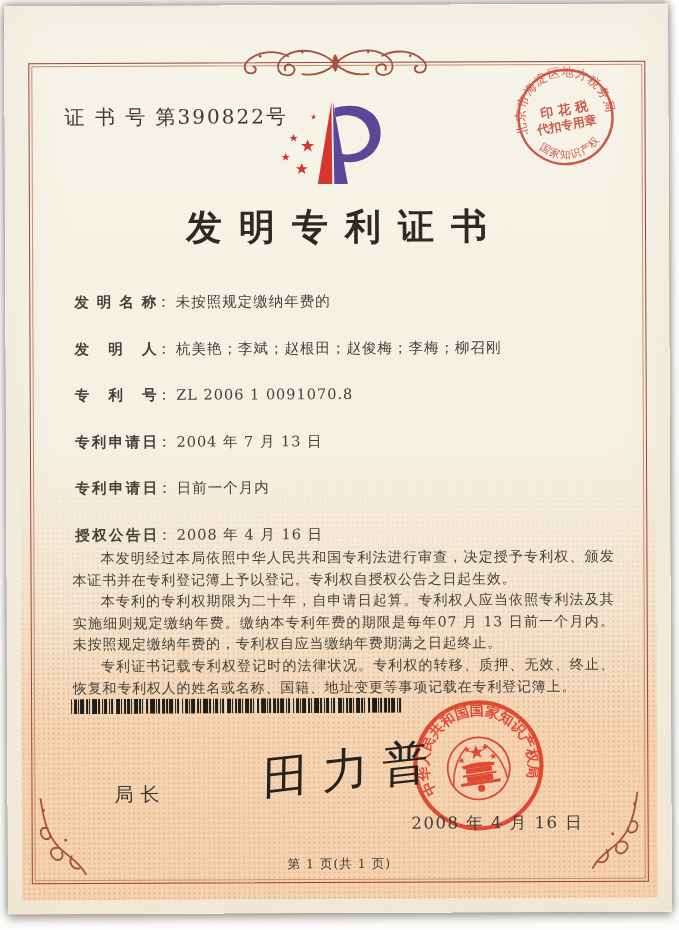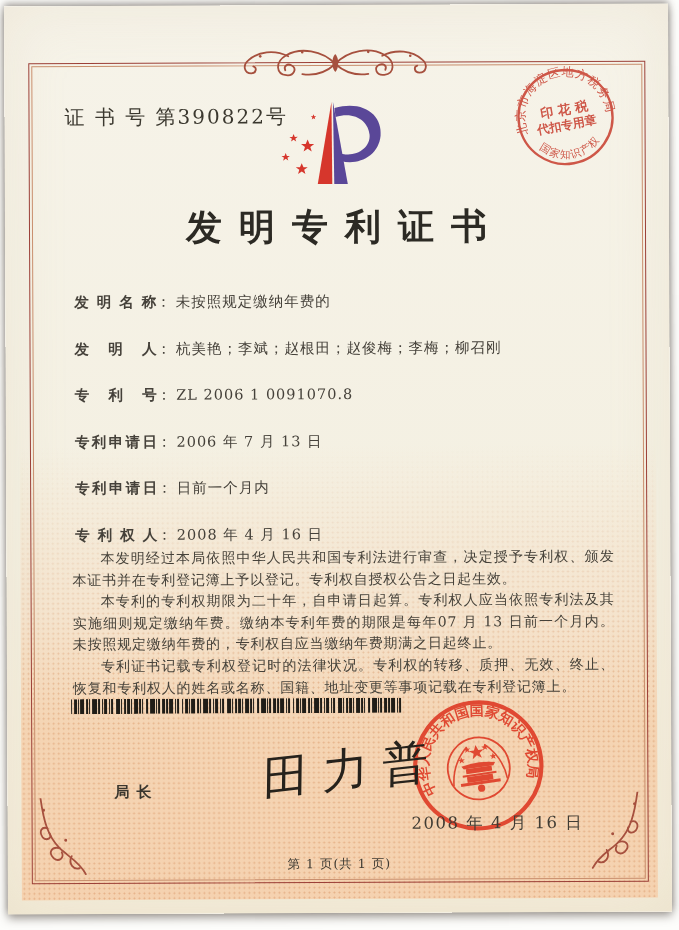"2006 年 7 月 13" span.val { text: 2006 -> 2004 }
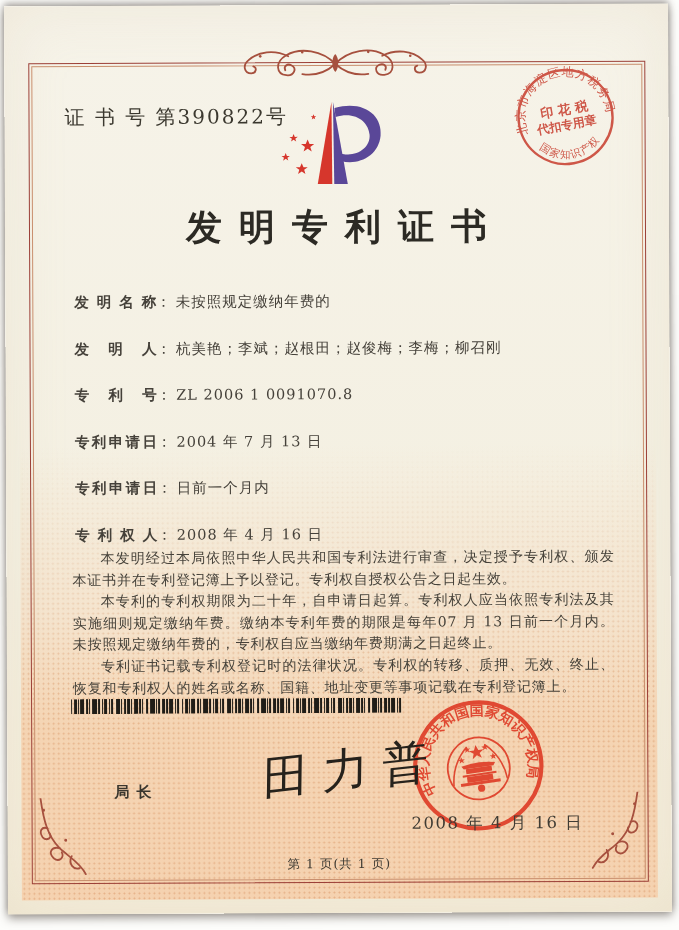"专利权人" span.lbl { text: 专利权人 -> 授权公告日 }
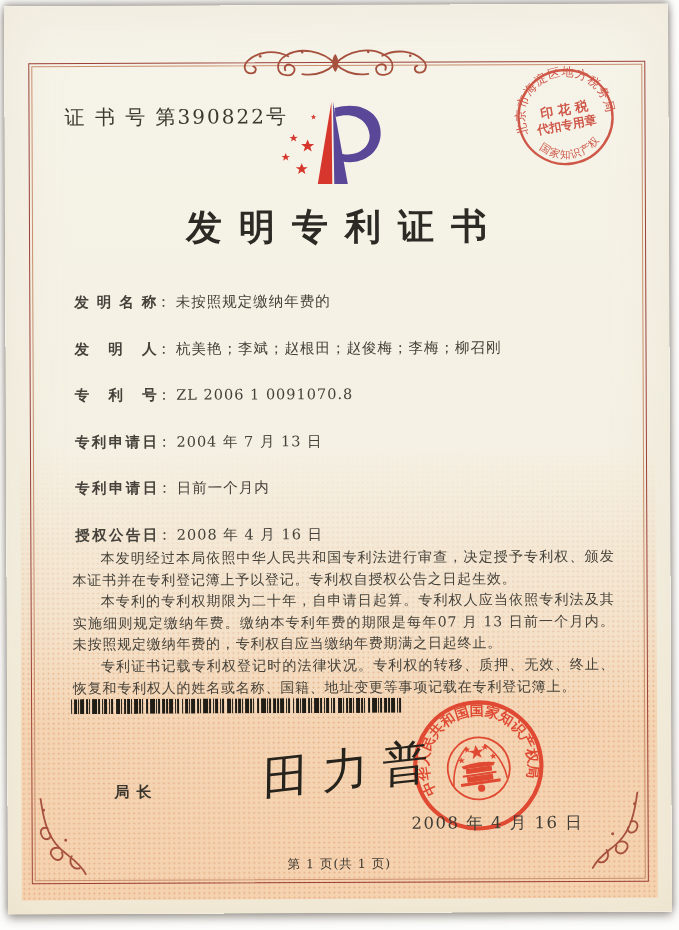"局长" .signlabel { font-size: 15px -> 19px; font-weight: bold -> none }
